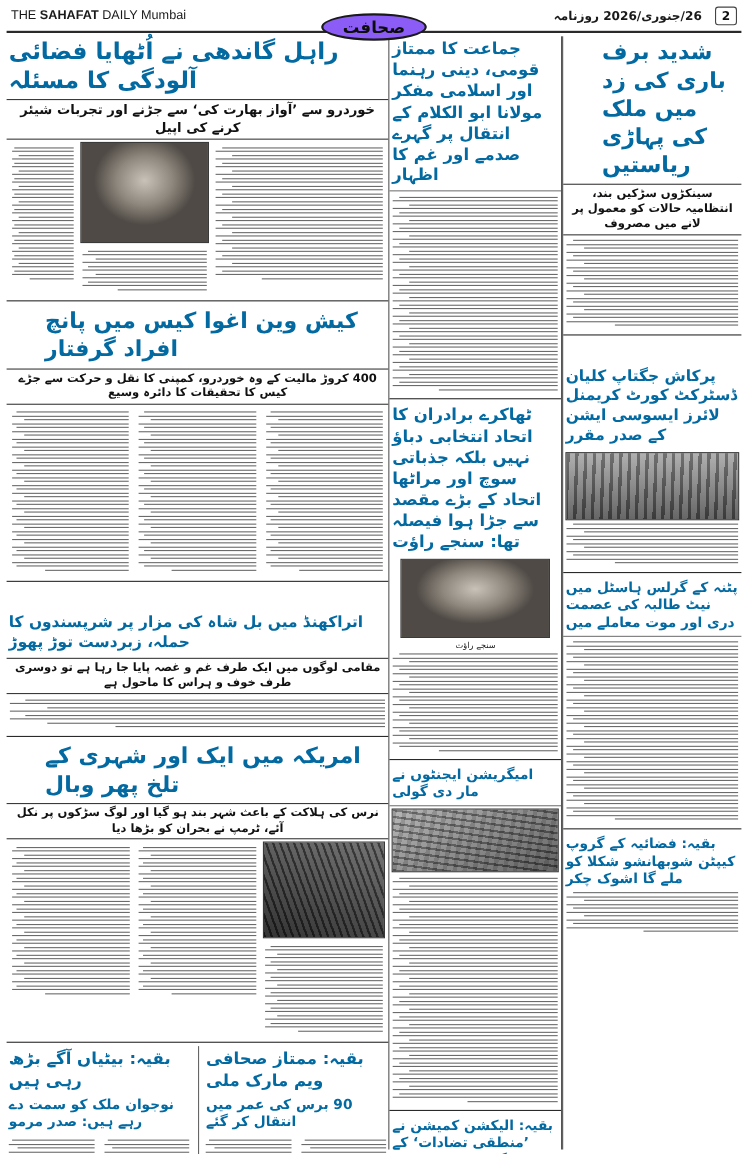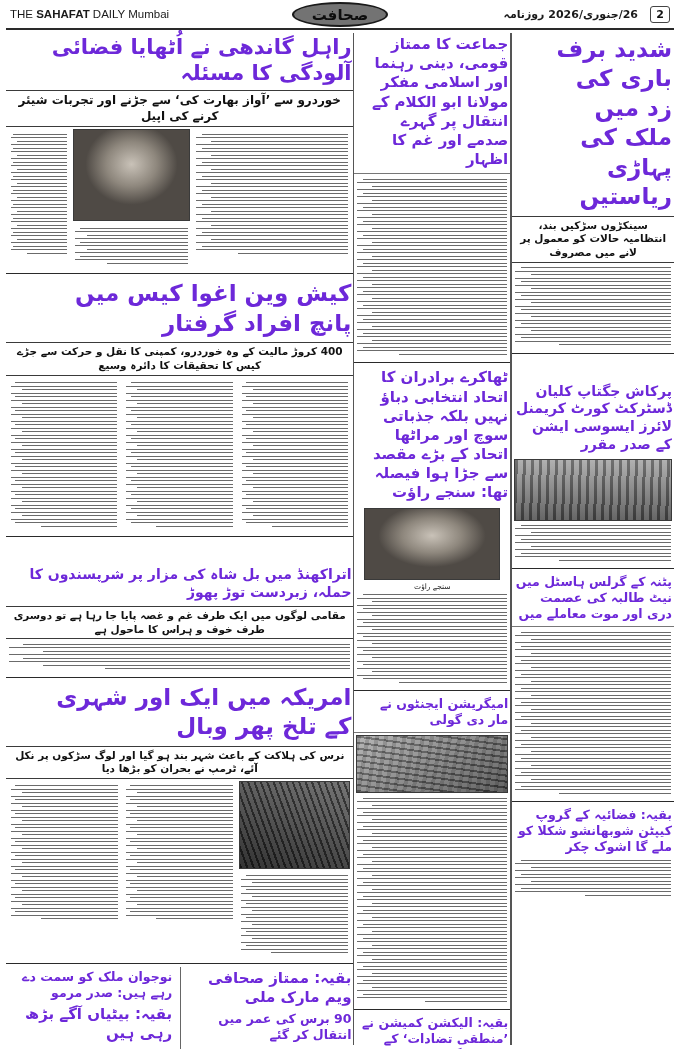"صحافت" .mh-logo { background: #737373 -> #8b5cf6; top: 2px -> 12px }
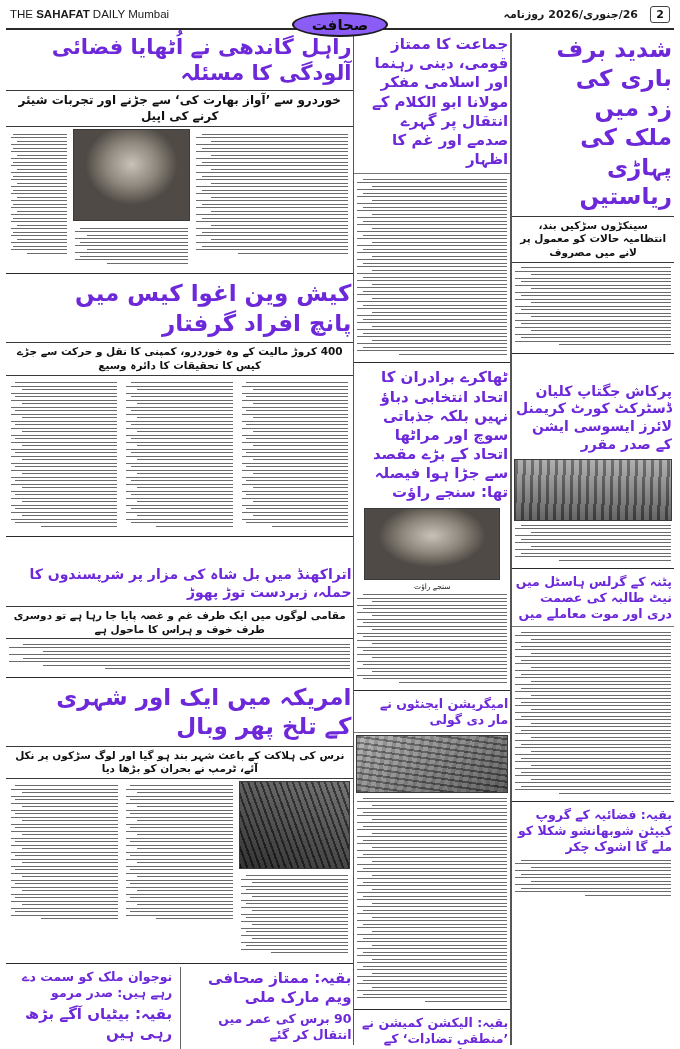"راہل گاندھی نے اُٹھایا فضائی" .hl { color: #6d28d9 -> #0369a1; text-align: right -> left }
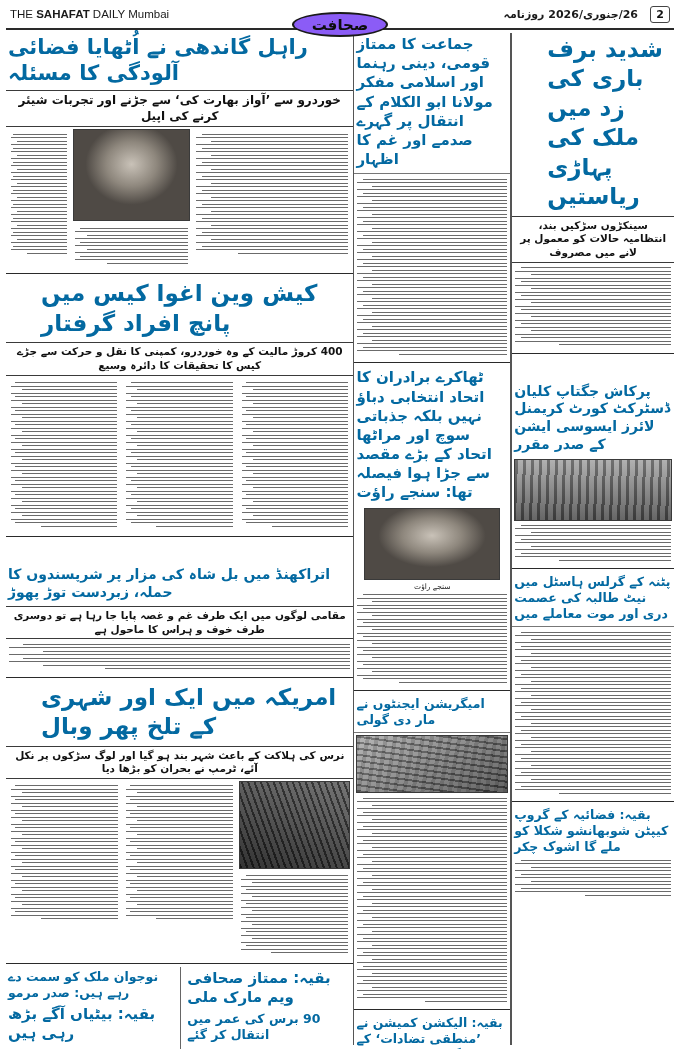"شدید برف باری کی زد" .hl-lg { font-size: 23px -> 20px }
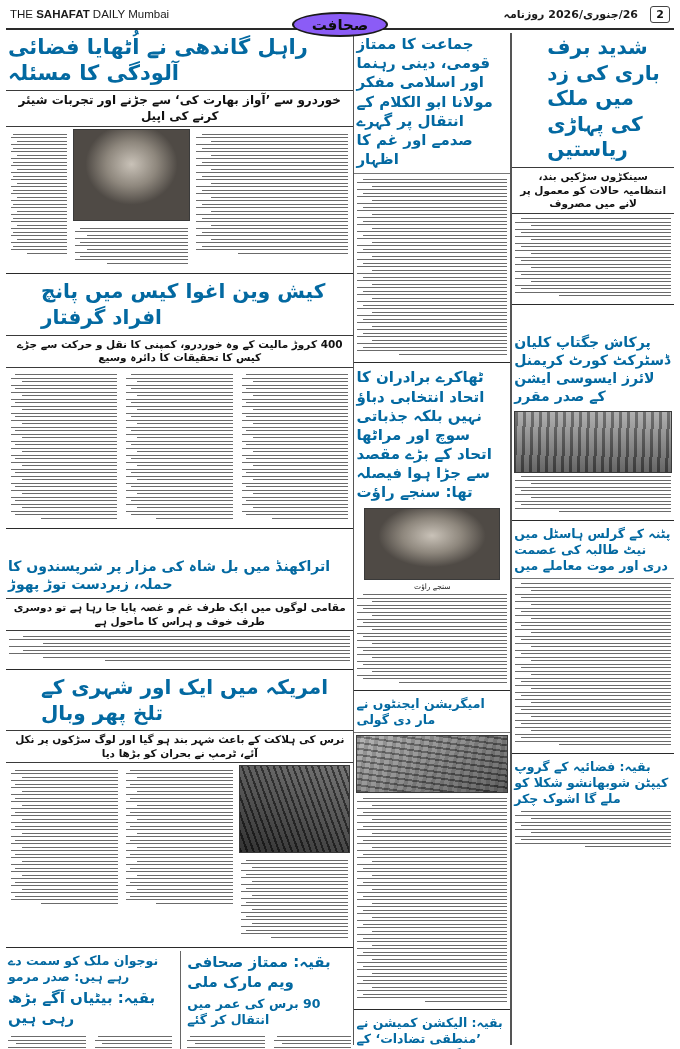"نوجوان ملک کو سمت دے" div.hl { order: before "بقیہ: بیٹیاں آگے بڑھ رہی" -> after "بقیہ: بیٹیاں آگے بڑھ رہی" }
